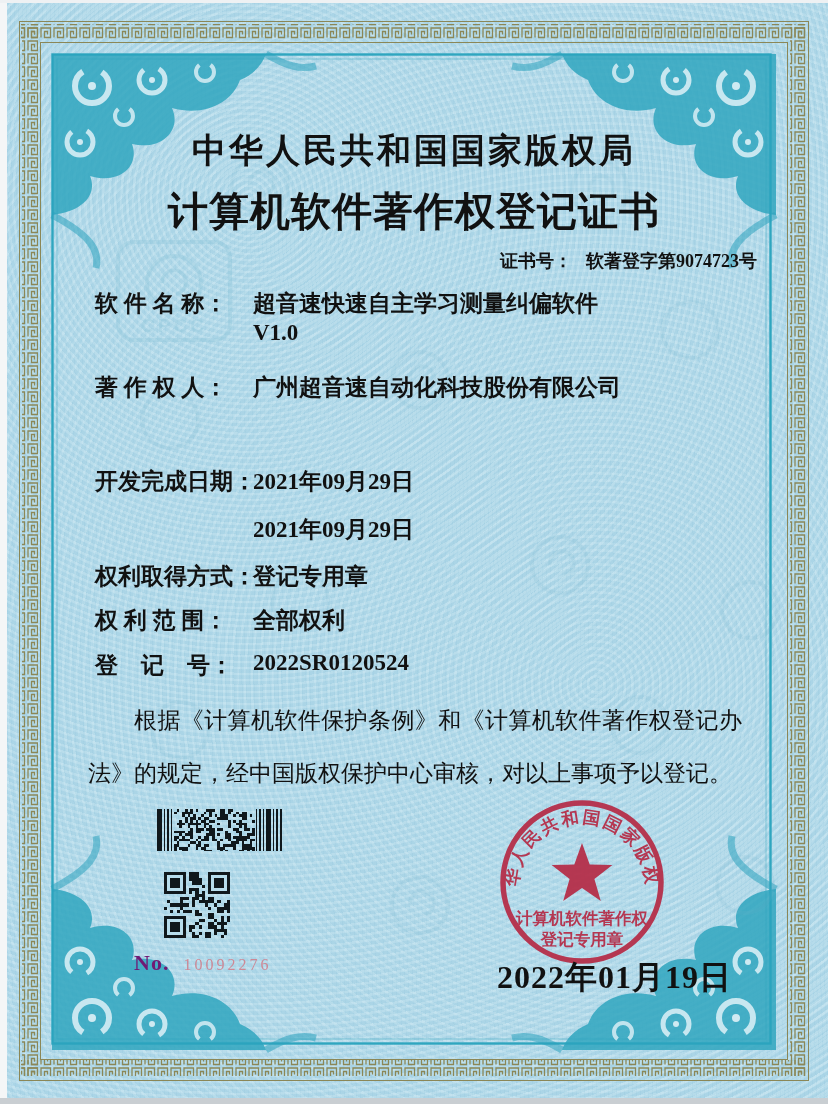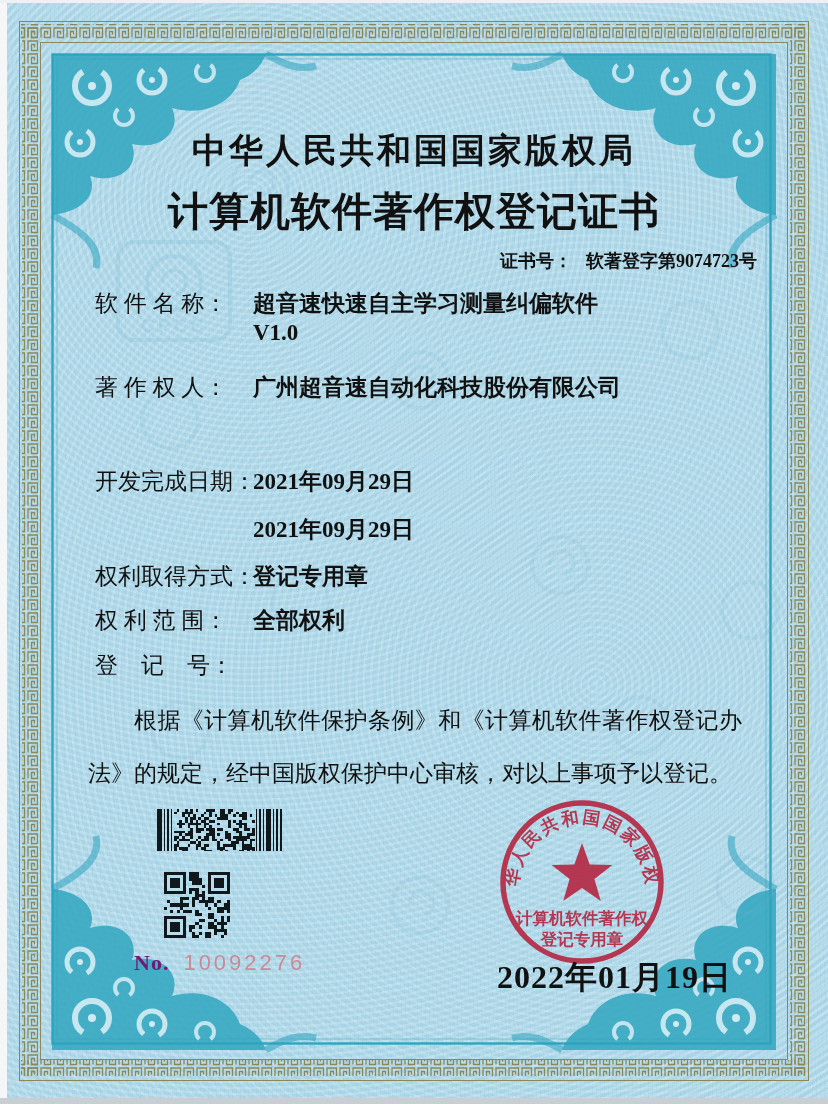"软 件 名 称：" .flabel { font-weight: 400 -> 700 }
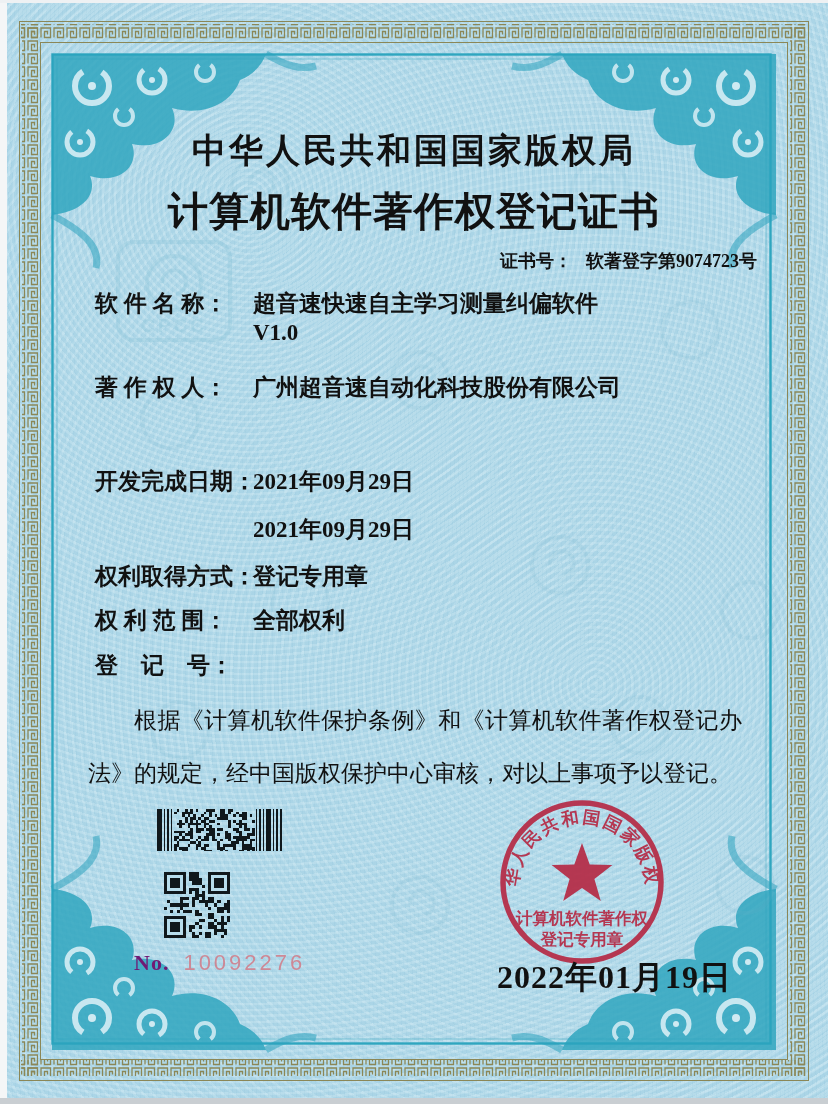"2022SR0120524" div.abs { html: none -> <div>2022SR0120524</div> }
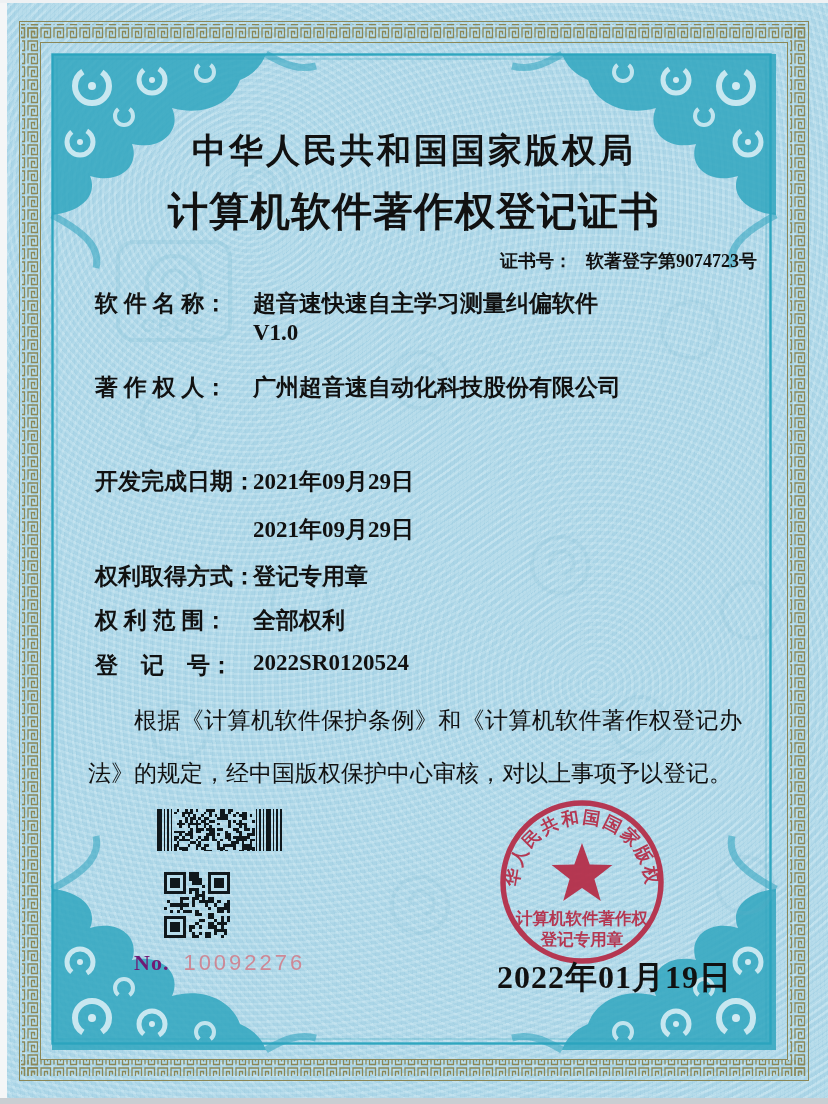"10092276" .serial .num { font-family: Liberation Sans, sans-serif -> Liberation Serif, serif; font-size: 22px -> 16px }
